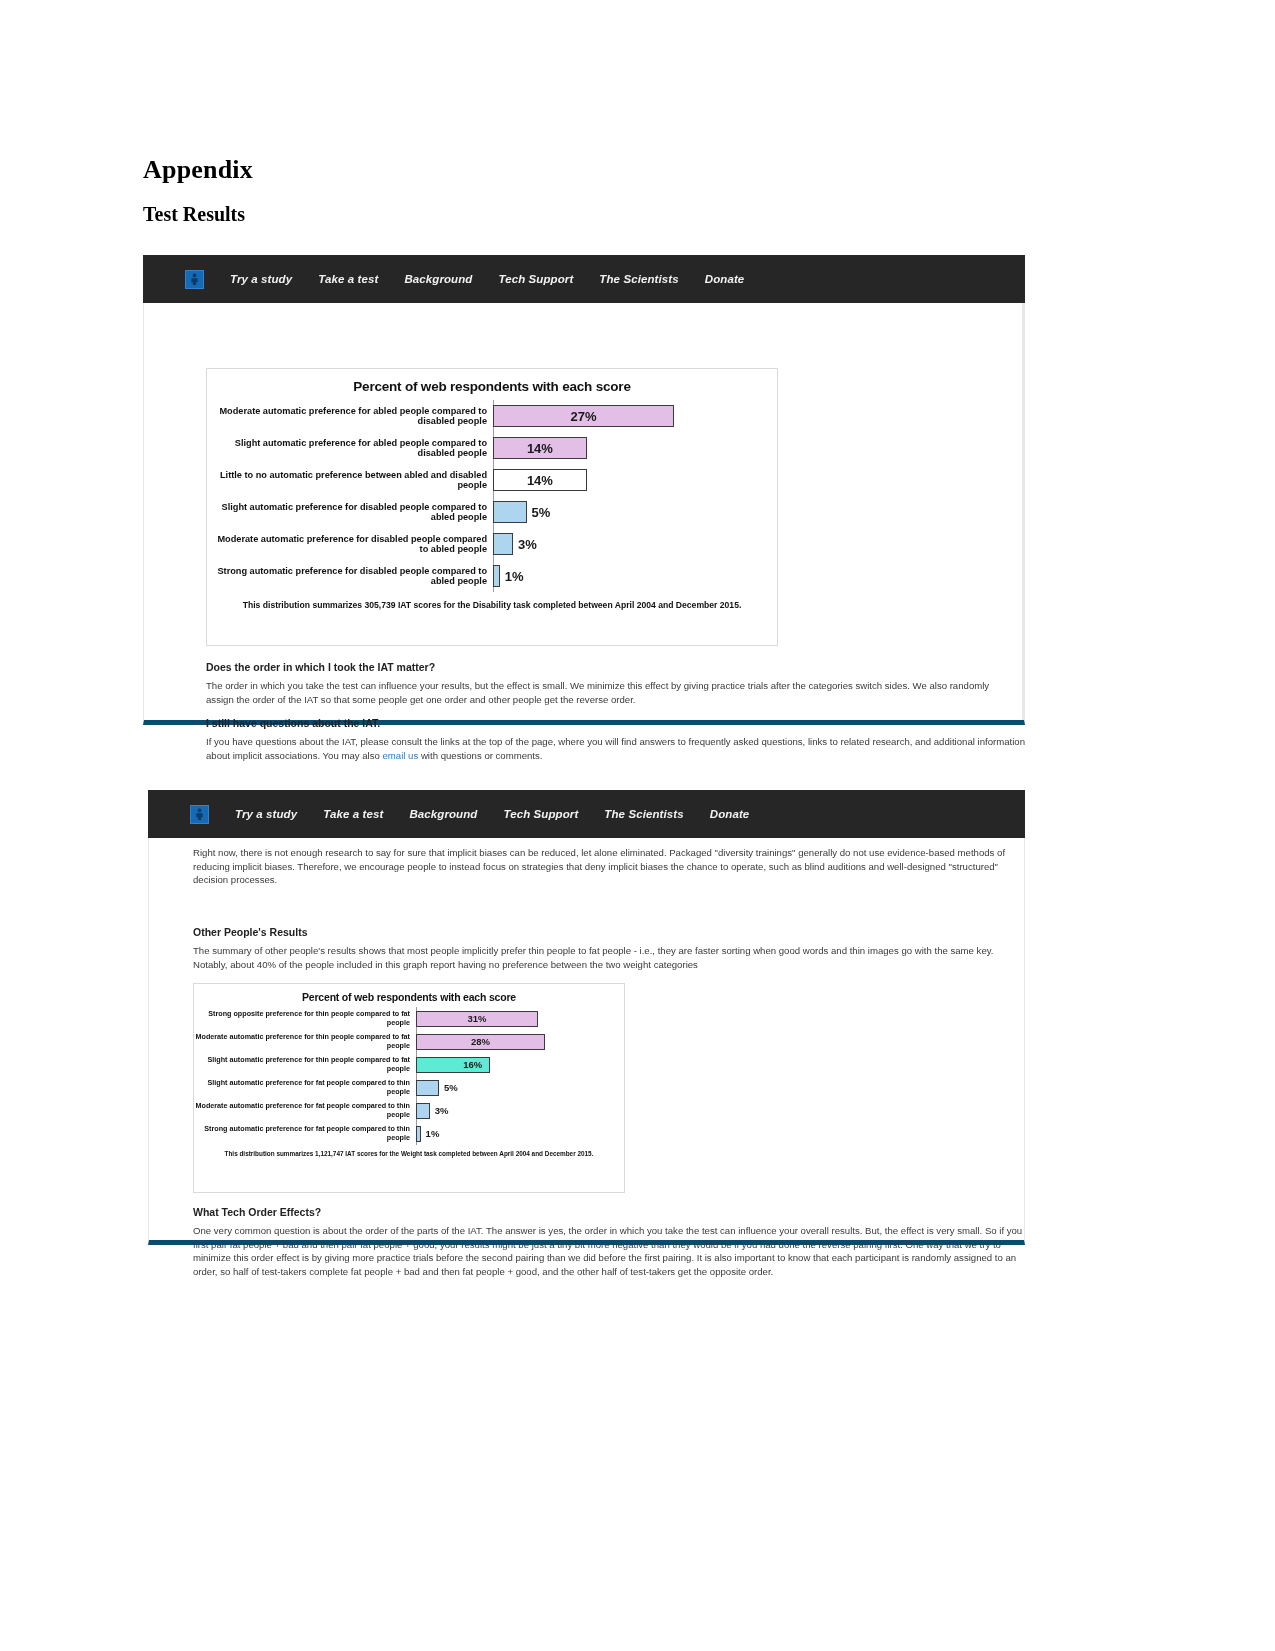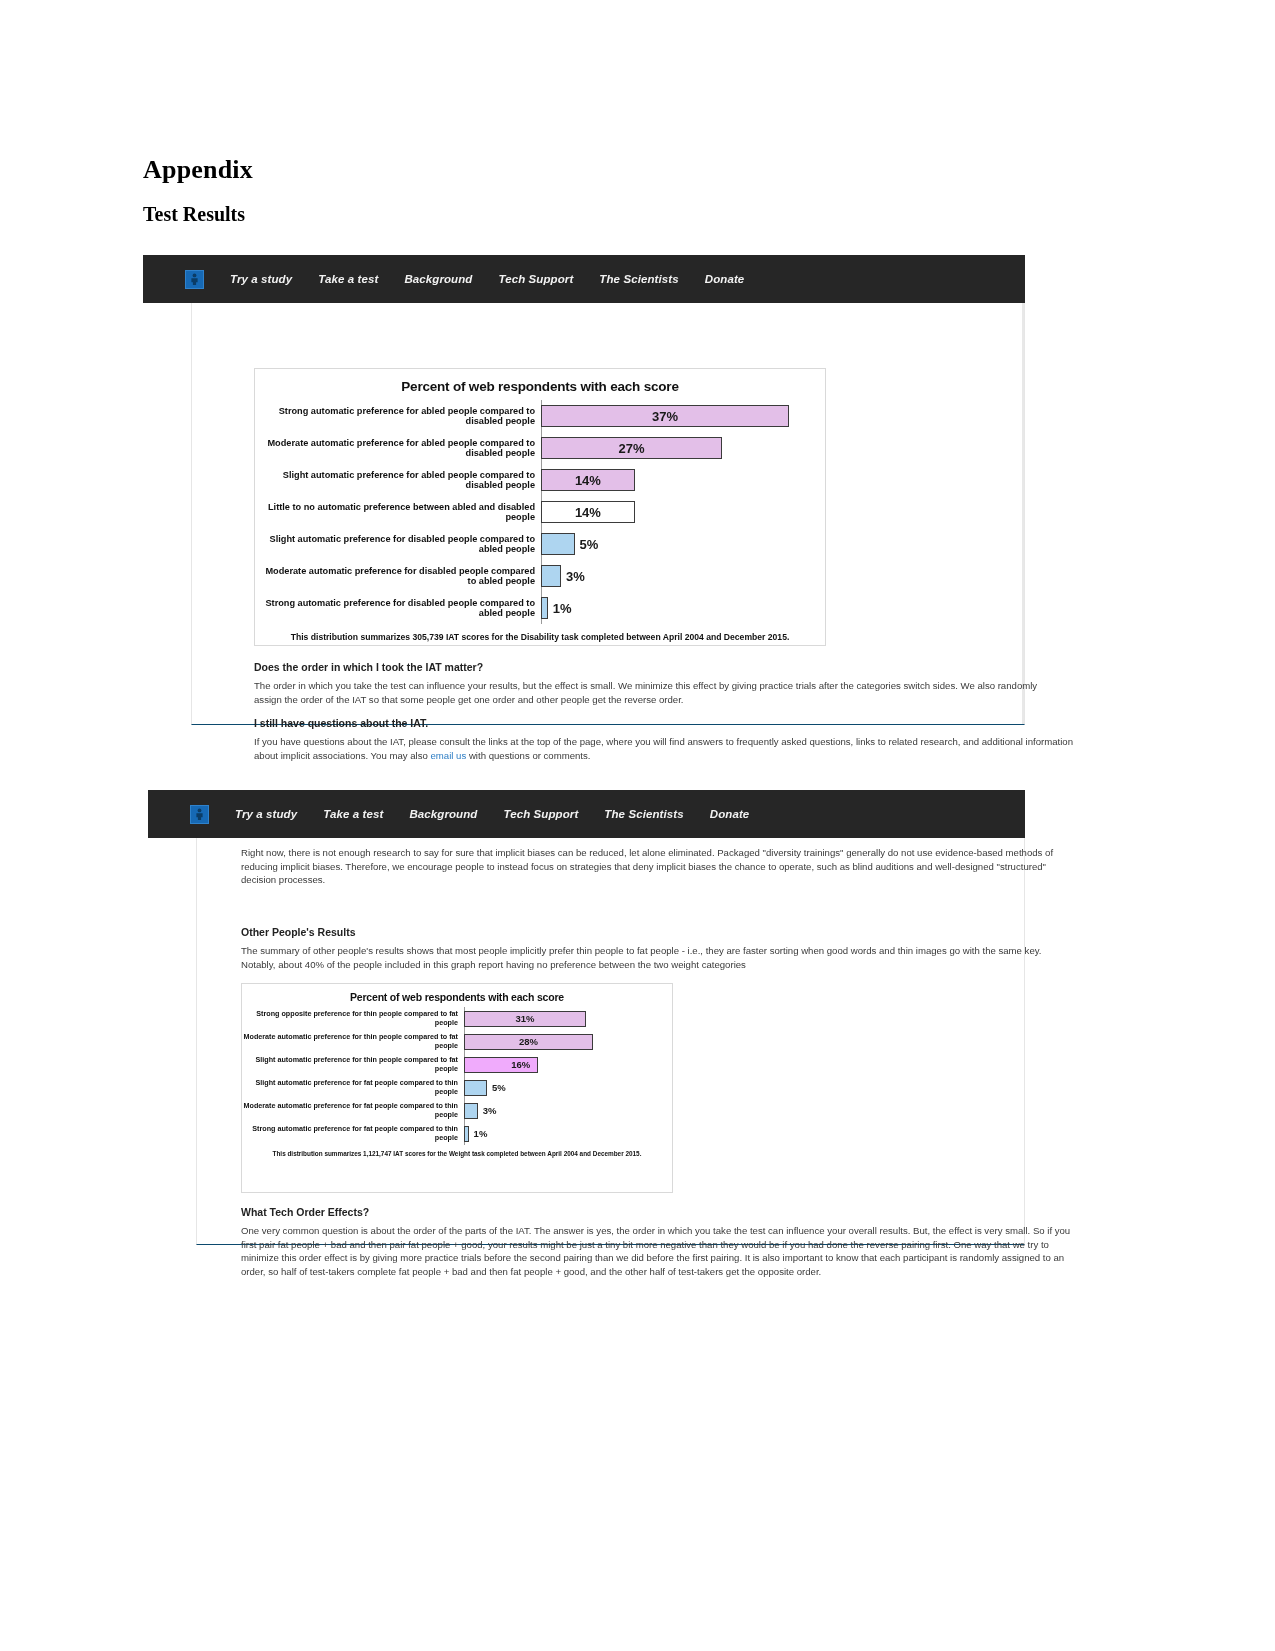"Percent of web respondents with" .shot-body { border-bottom: 1px solid #0c4a6e -> 5px solid #0c4a6e; margin-left: 48px -> none }
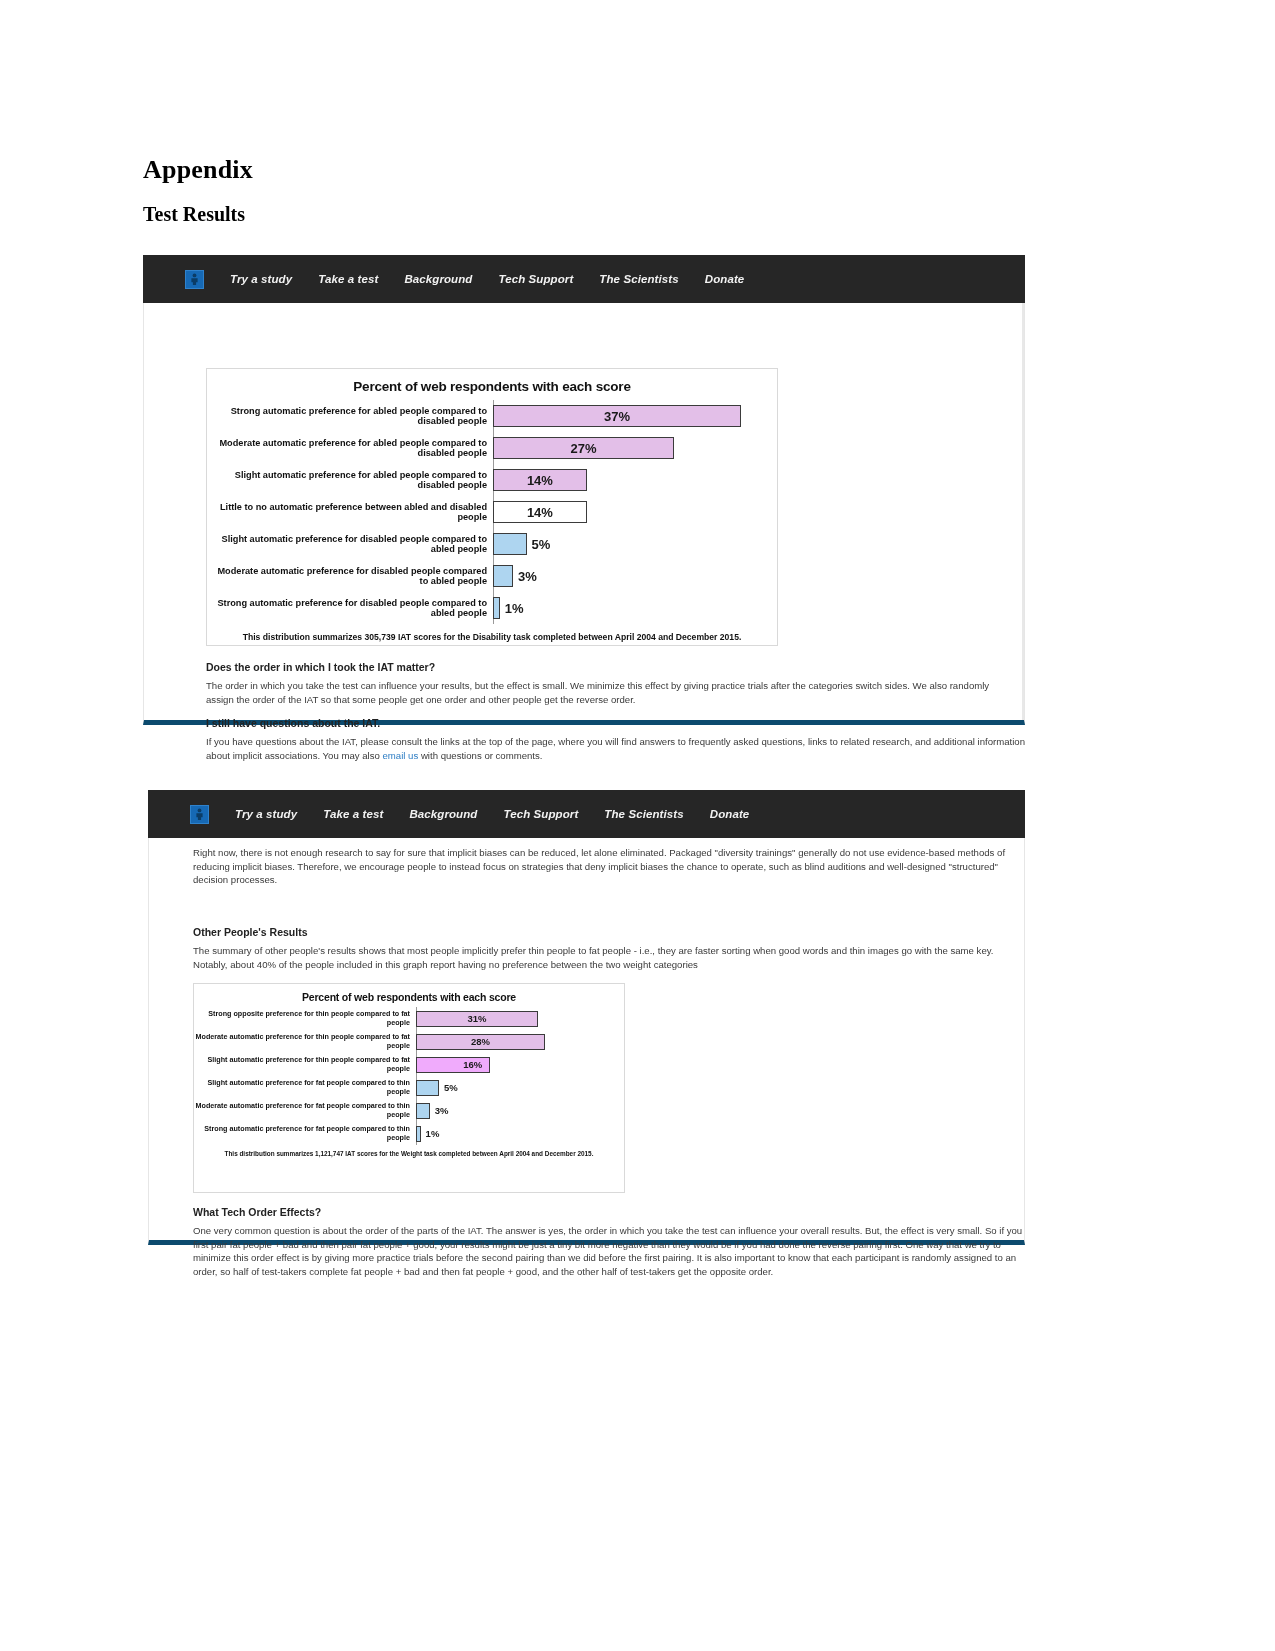"Strong automatic preference for abled" div.row { html: <div> <div>Strong automatic preference for abled people compared to disabled people</div> <div> <div></div> <div> <span>37%</span> </div> </div> </div> -> none }
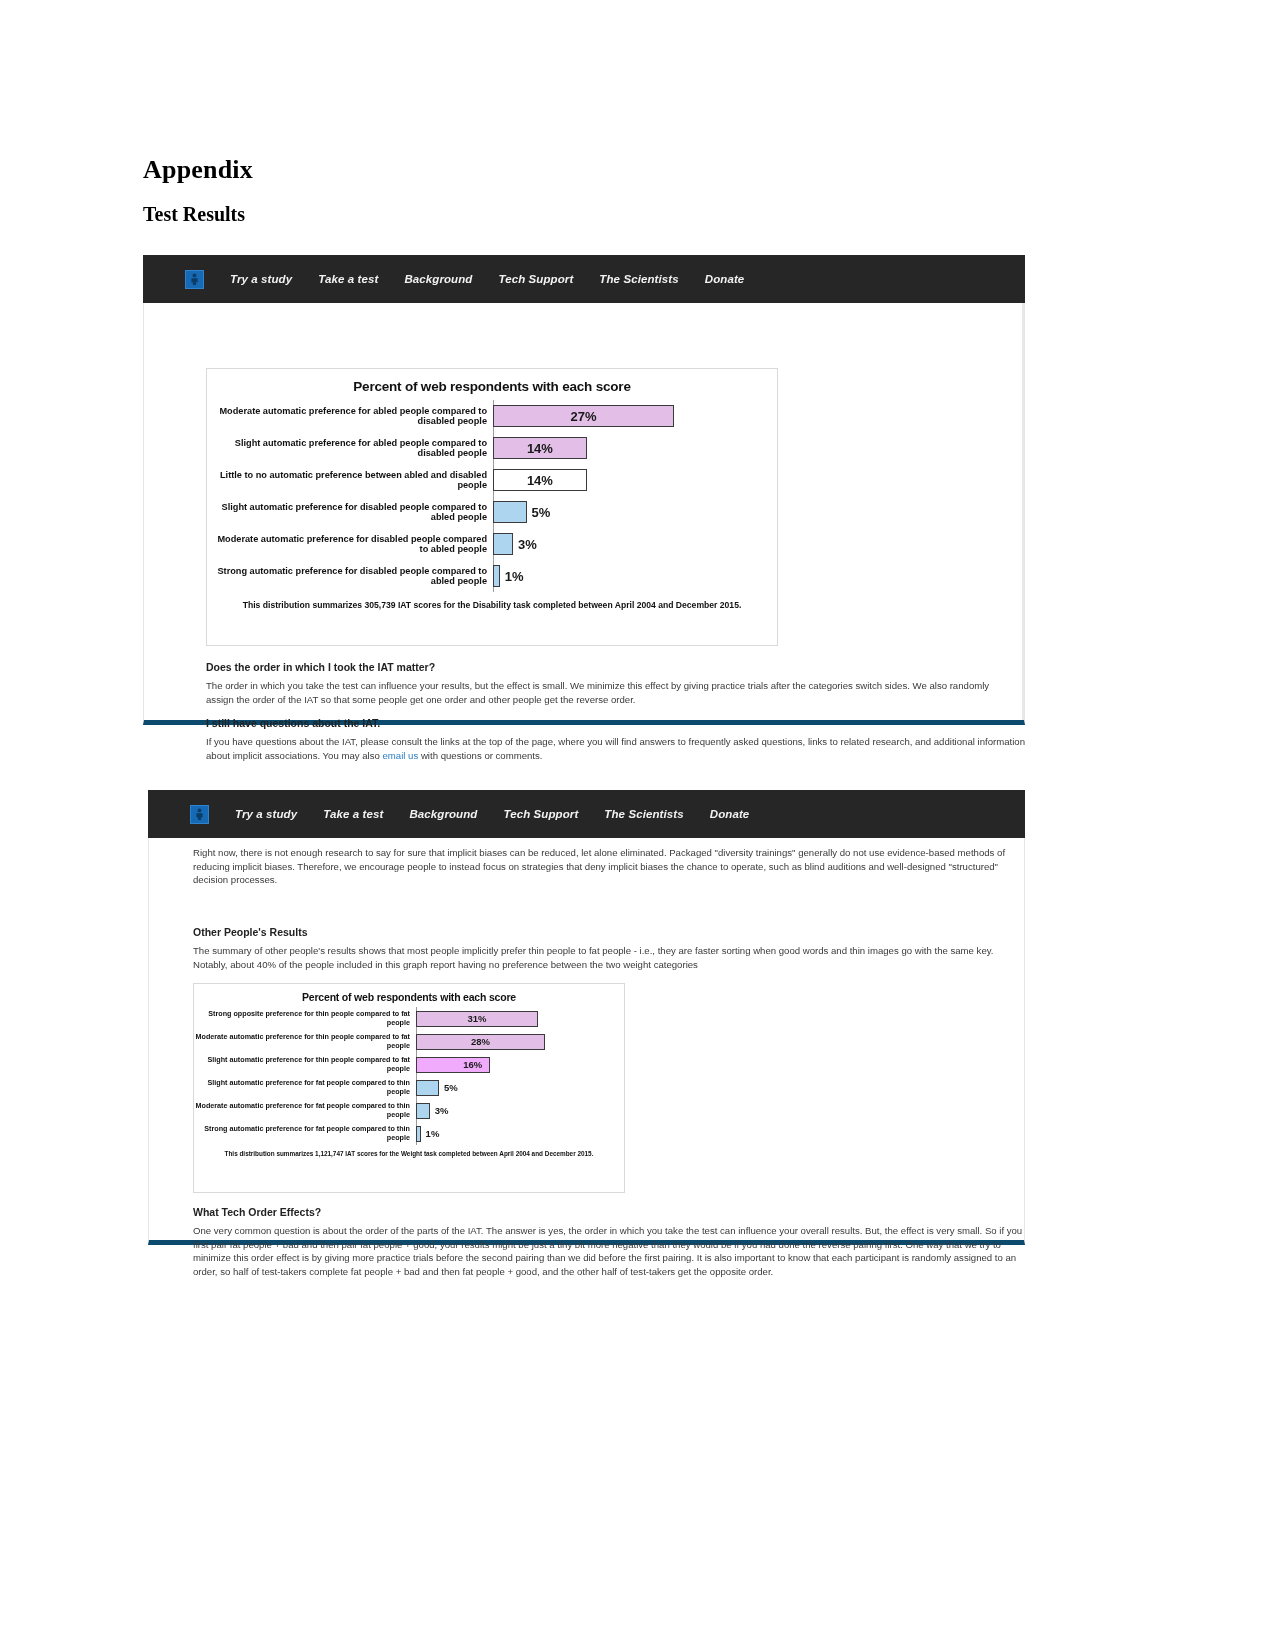"16%" div.bar { background: #f0abfc -> #5eead4 }
